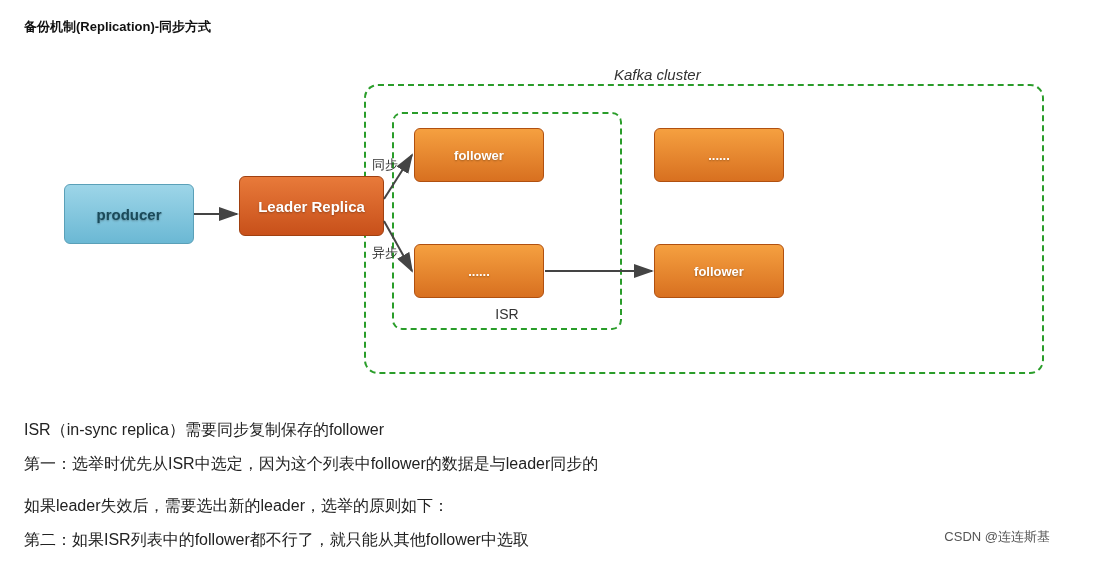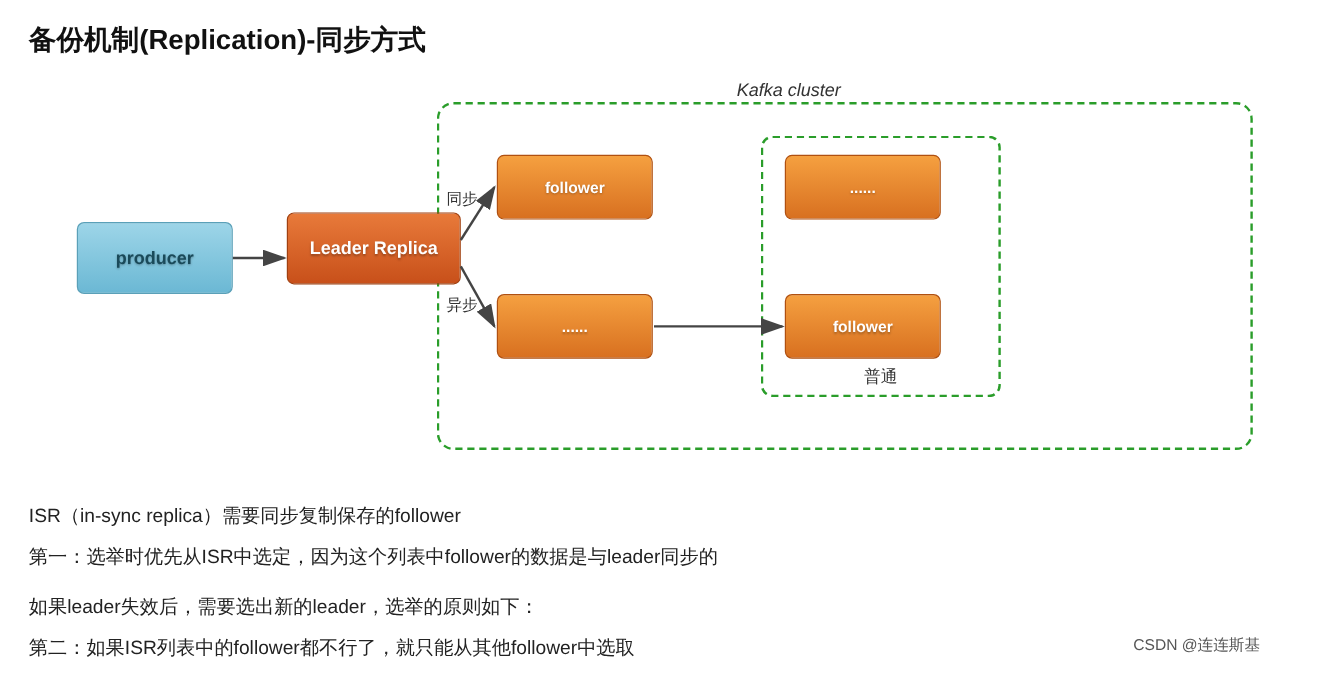"备份机制(Replication)-同步方式" .page-title { font-size: 23px -> 13px; margin-bottom: 8px -> 20px }
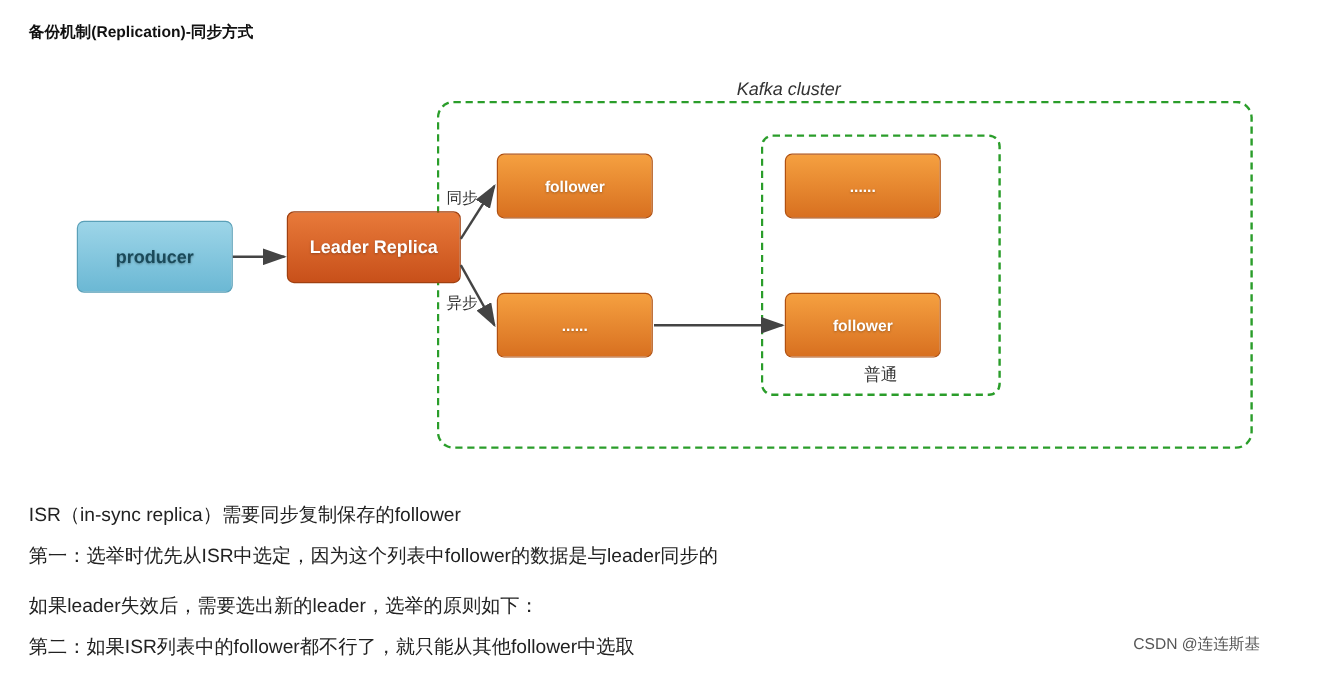"ISR" div.isr-box { html: none -> <div> <div>ISR</div> </div> }
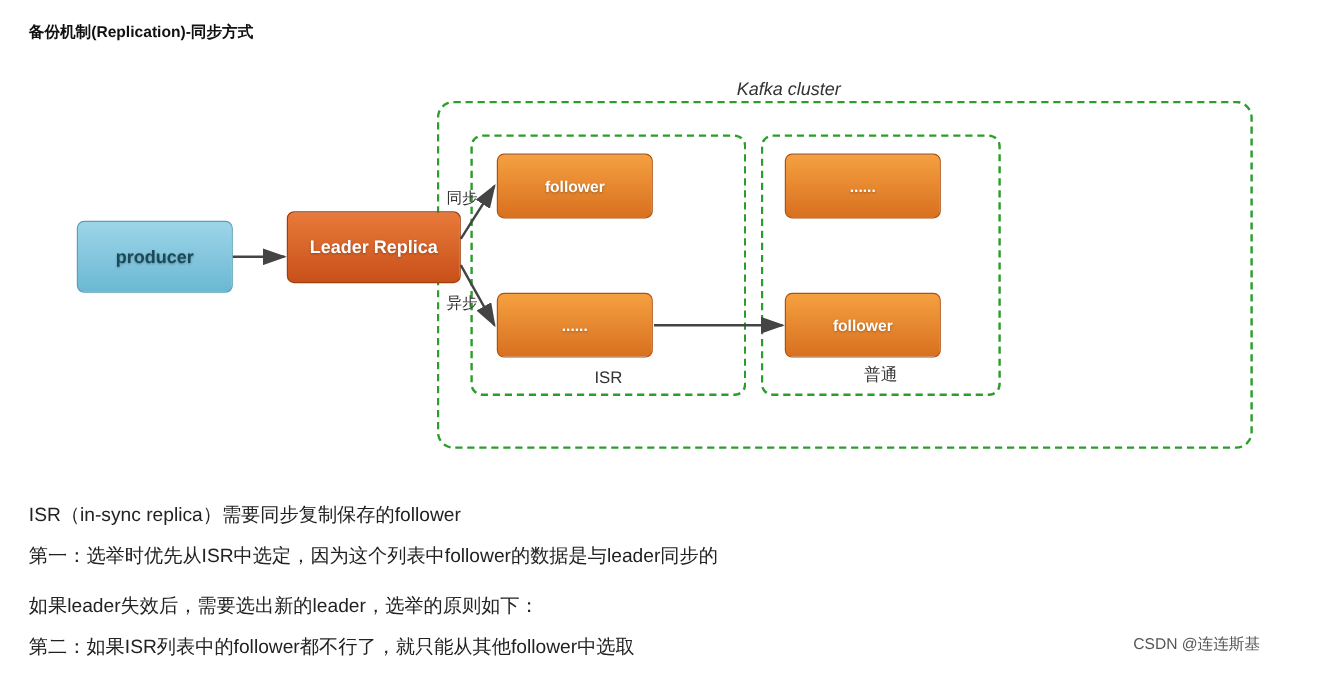"普通" div.normal-box { html: <div> <div>普通</div> </div> -> none }
